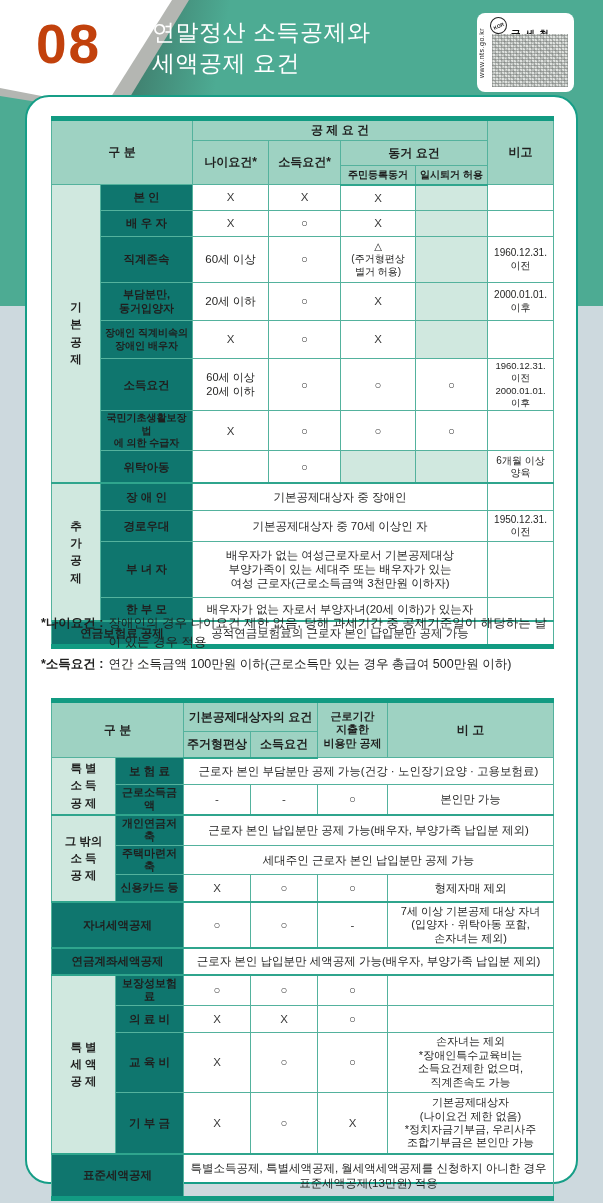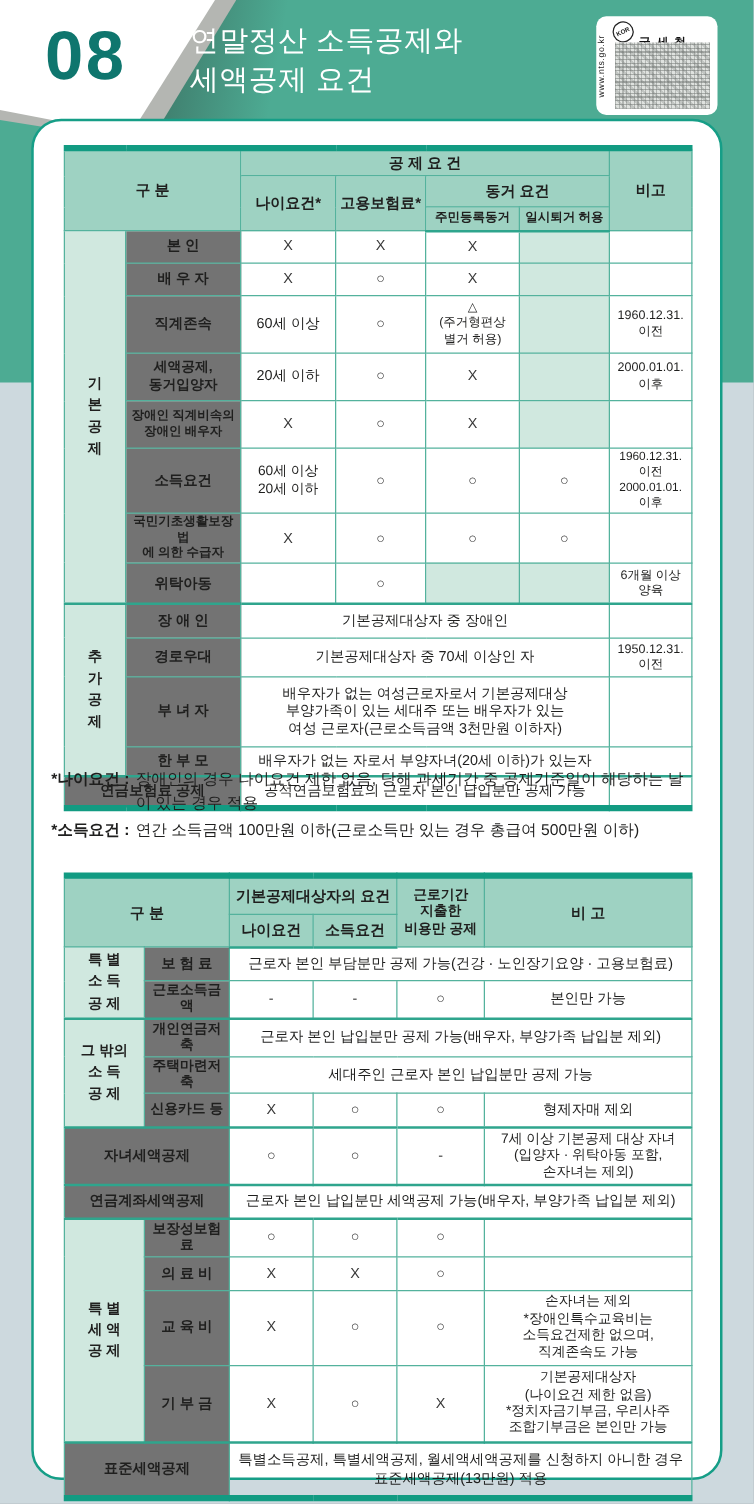"08" .badge { color: #0f766e -> #c2410c }
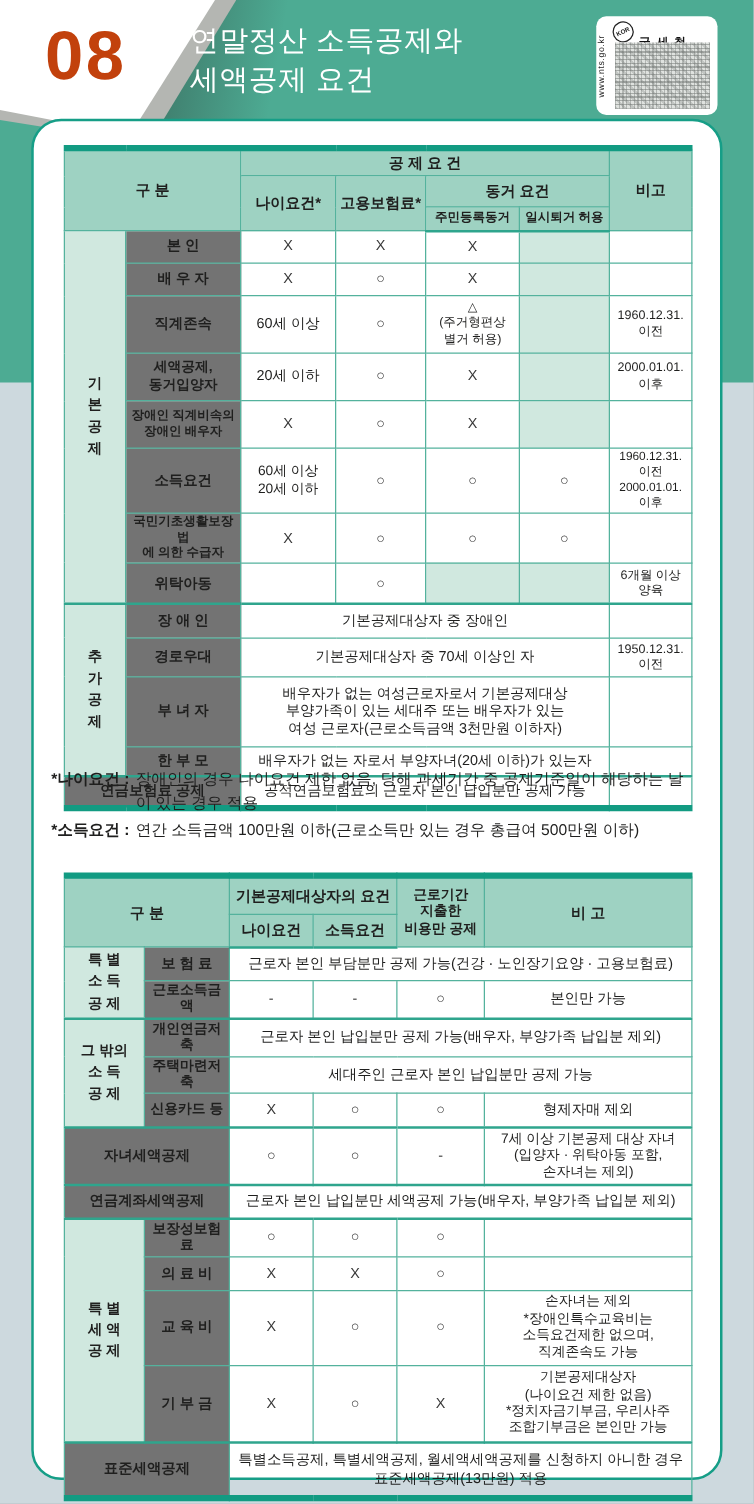"고용보험료*" th { text: 고용보험료 -> 소득요건 }
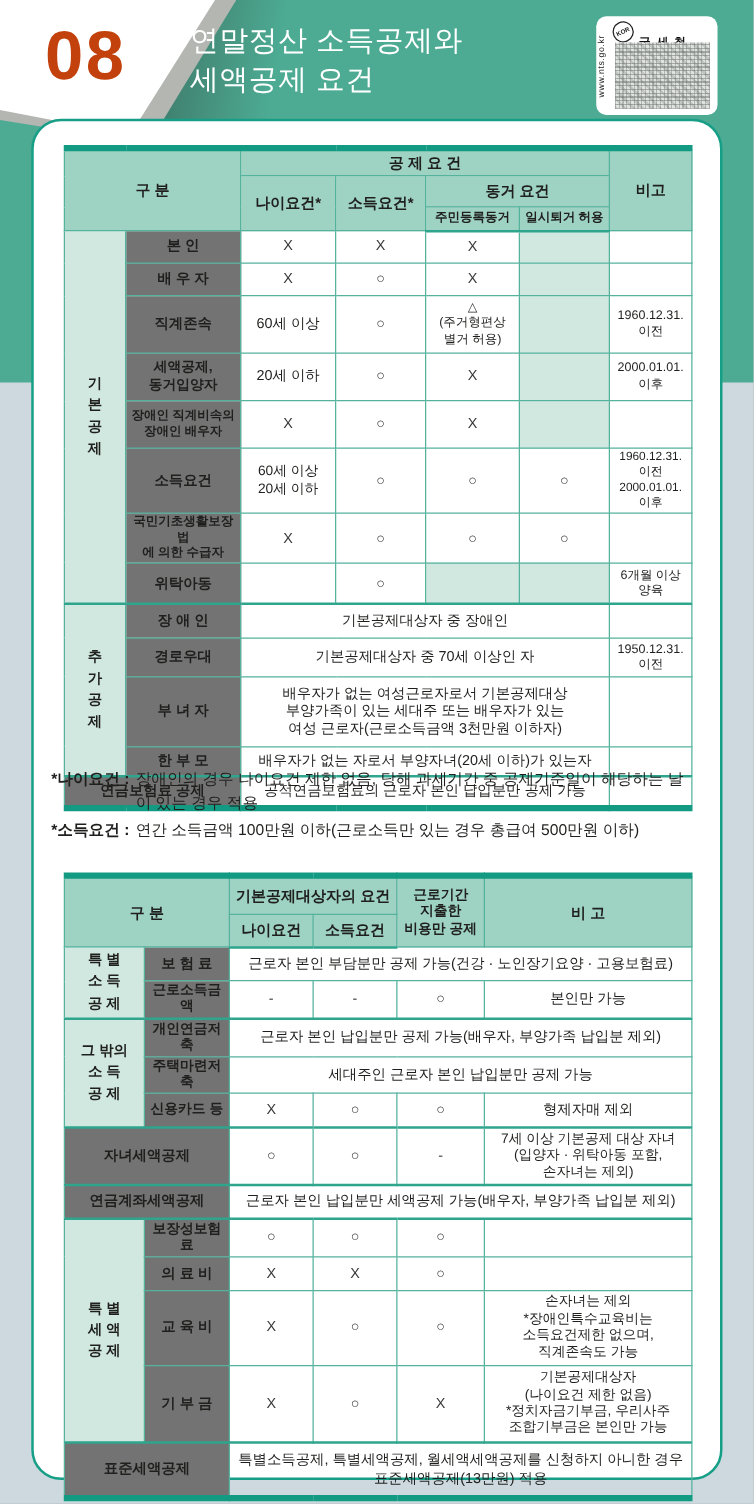"본 인" th.lbl { background: #737373 -> #0f766e }
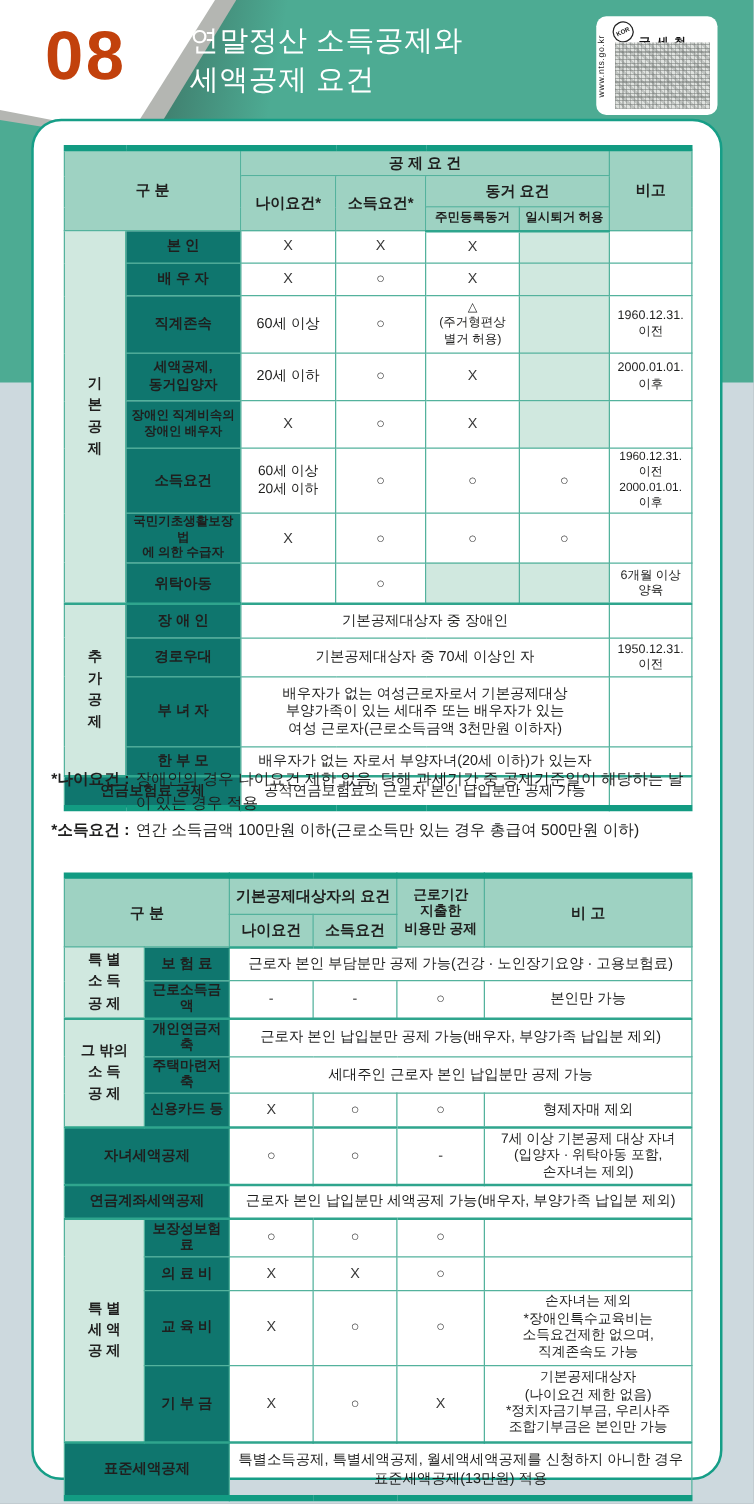"세액공제," th.lbl { text: 세액공제 -> 부담분만 }
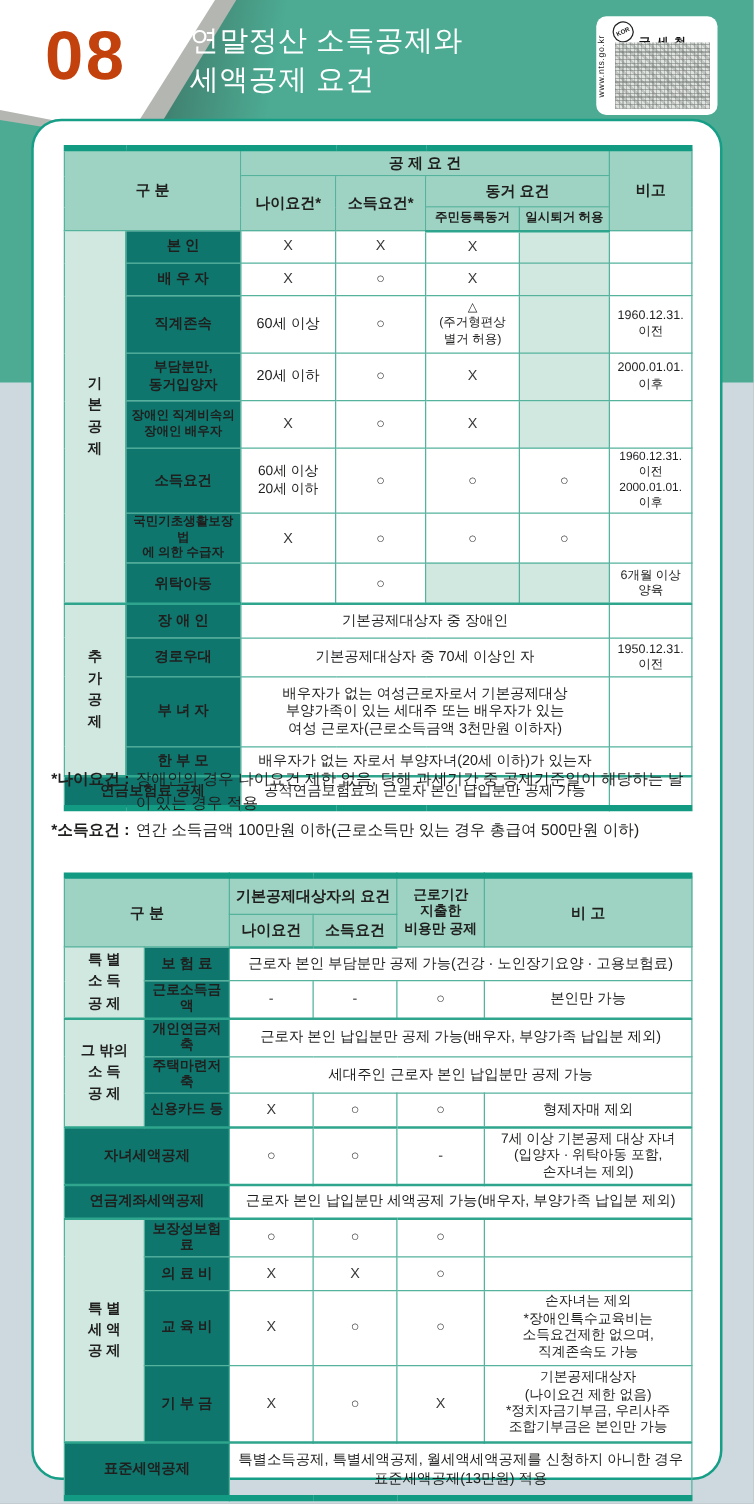"나이요건" th { text: 나이요건 -> 주거형편상 }
